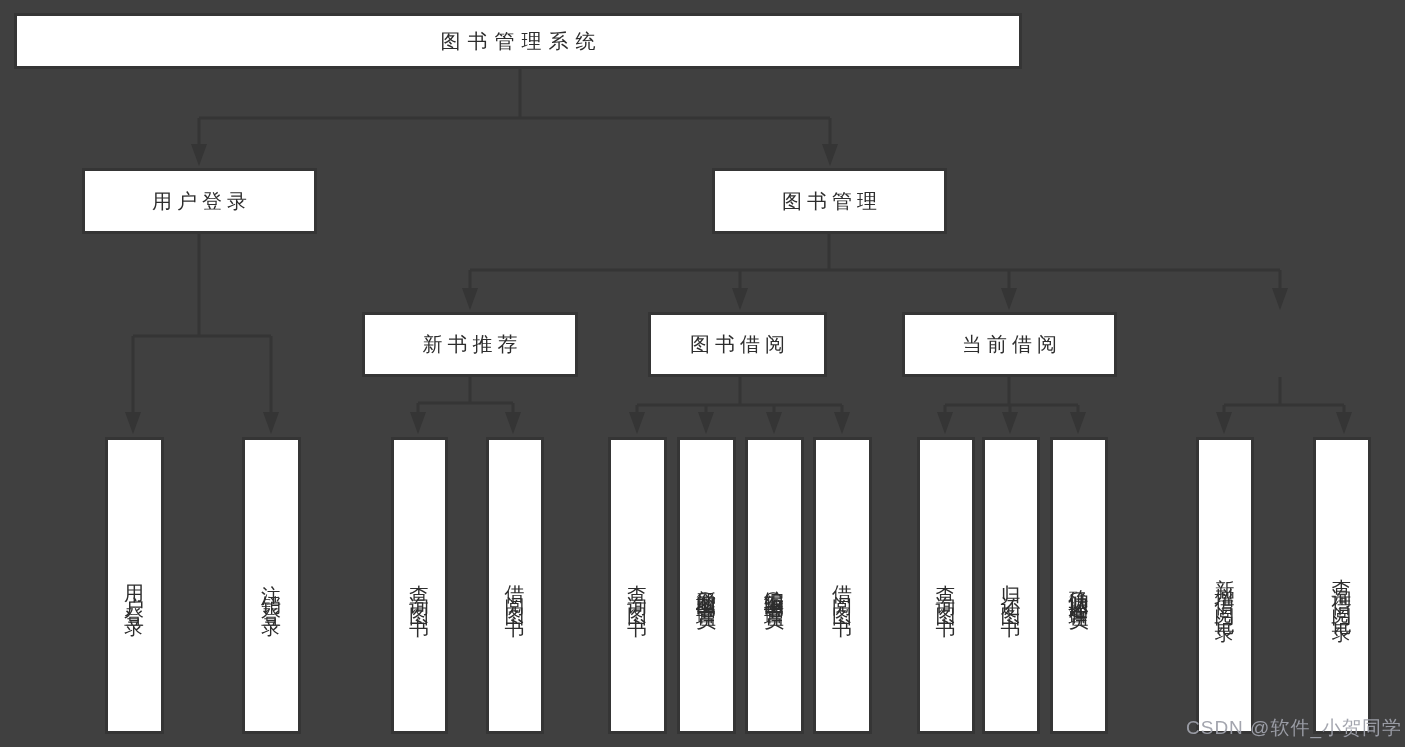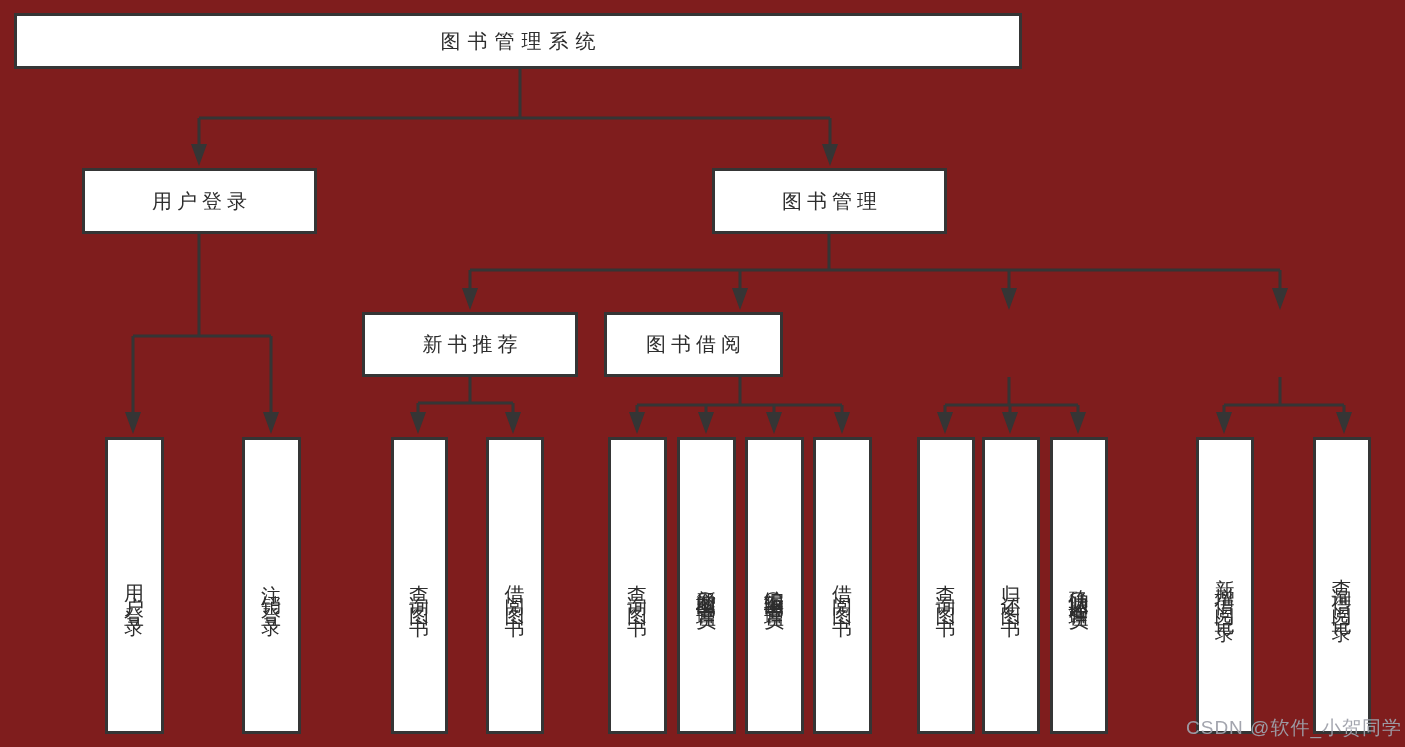"图书管理系统" .canvas { background: #7f1d1d -> #404040 }
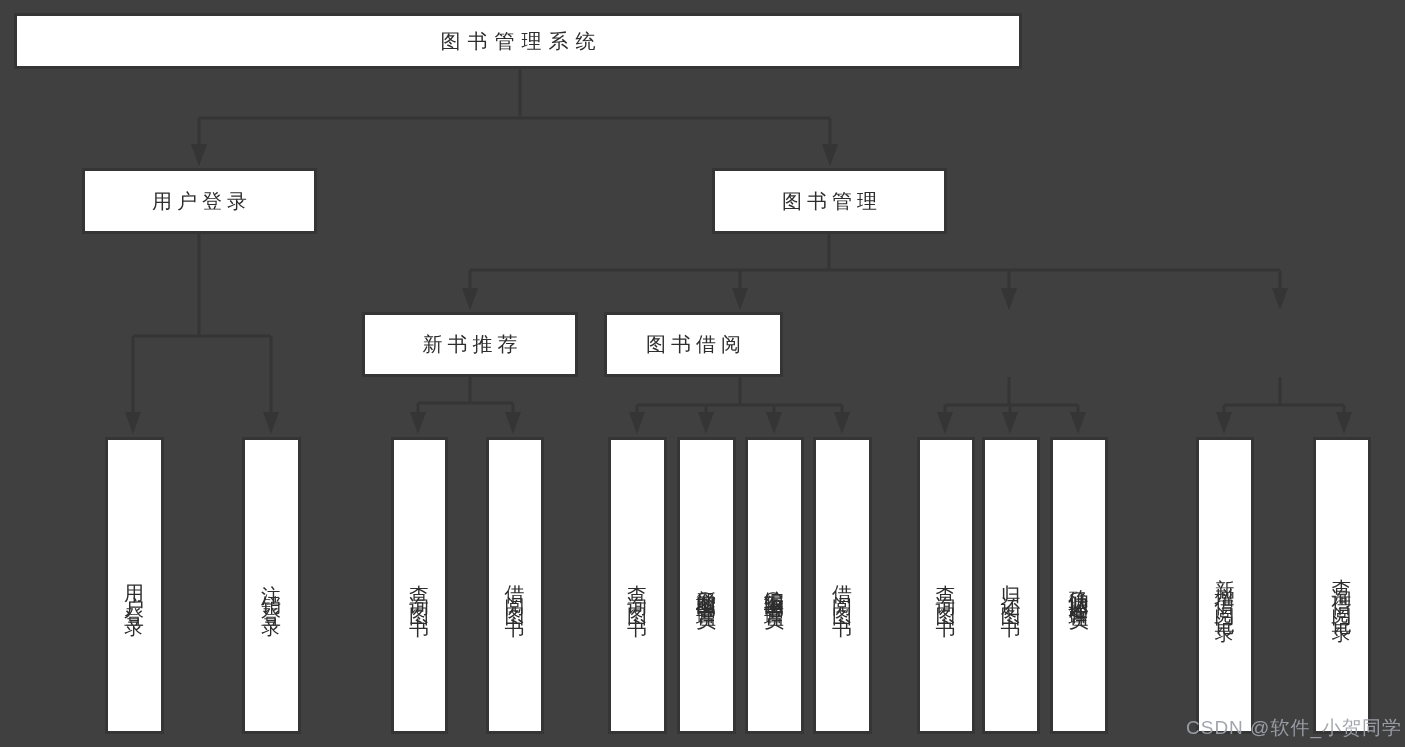"图书借阅" div.box { left: 604px -> 648px }
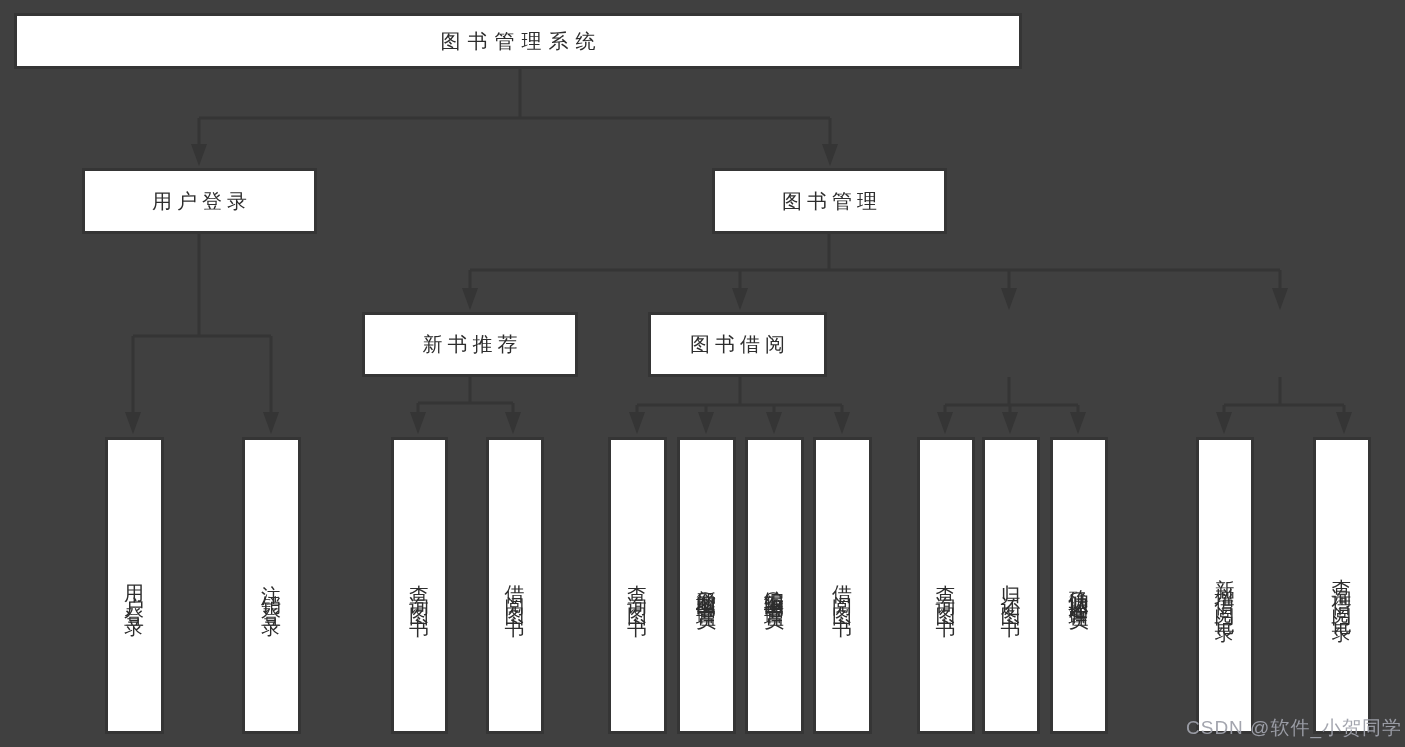"当前借阅" div.box { html: none -> <div>当前借阅</div> }
